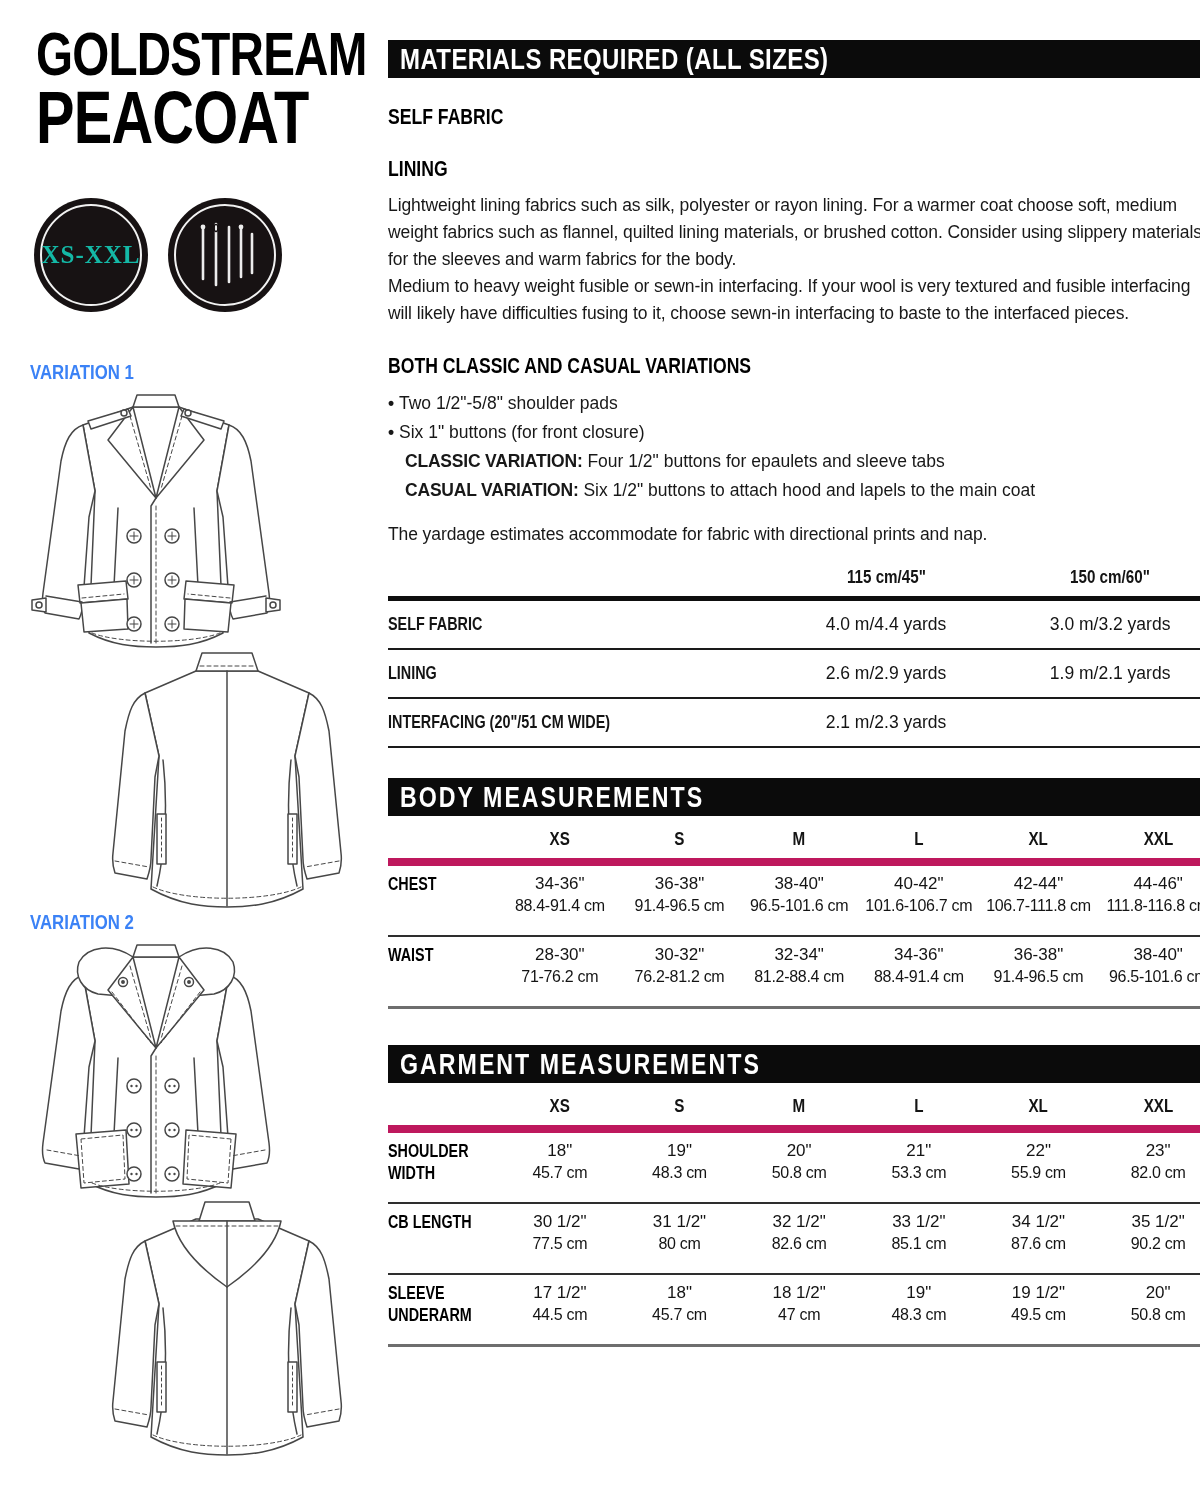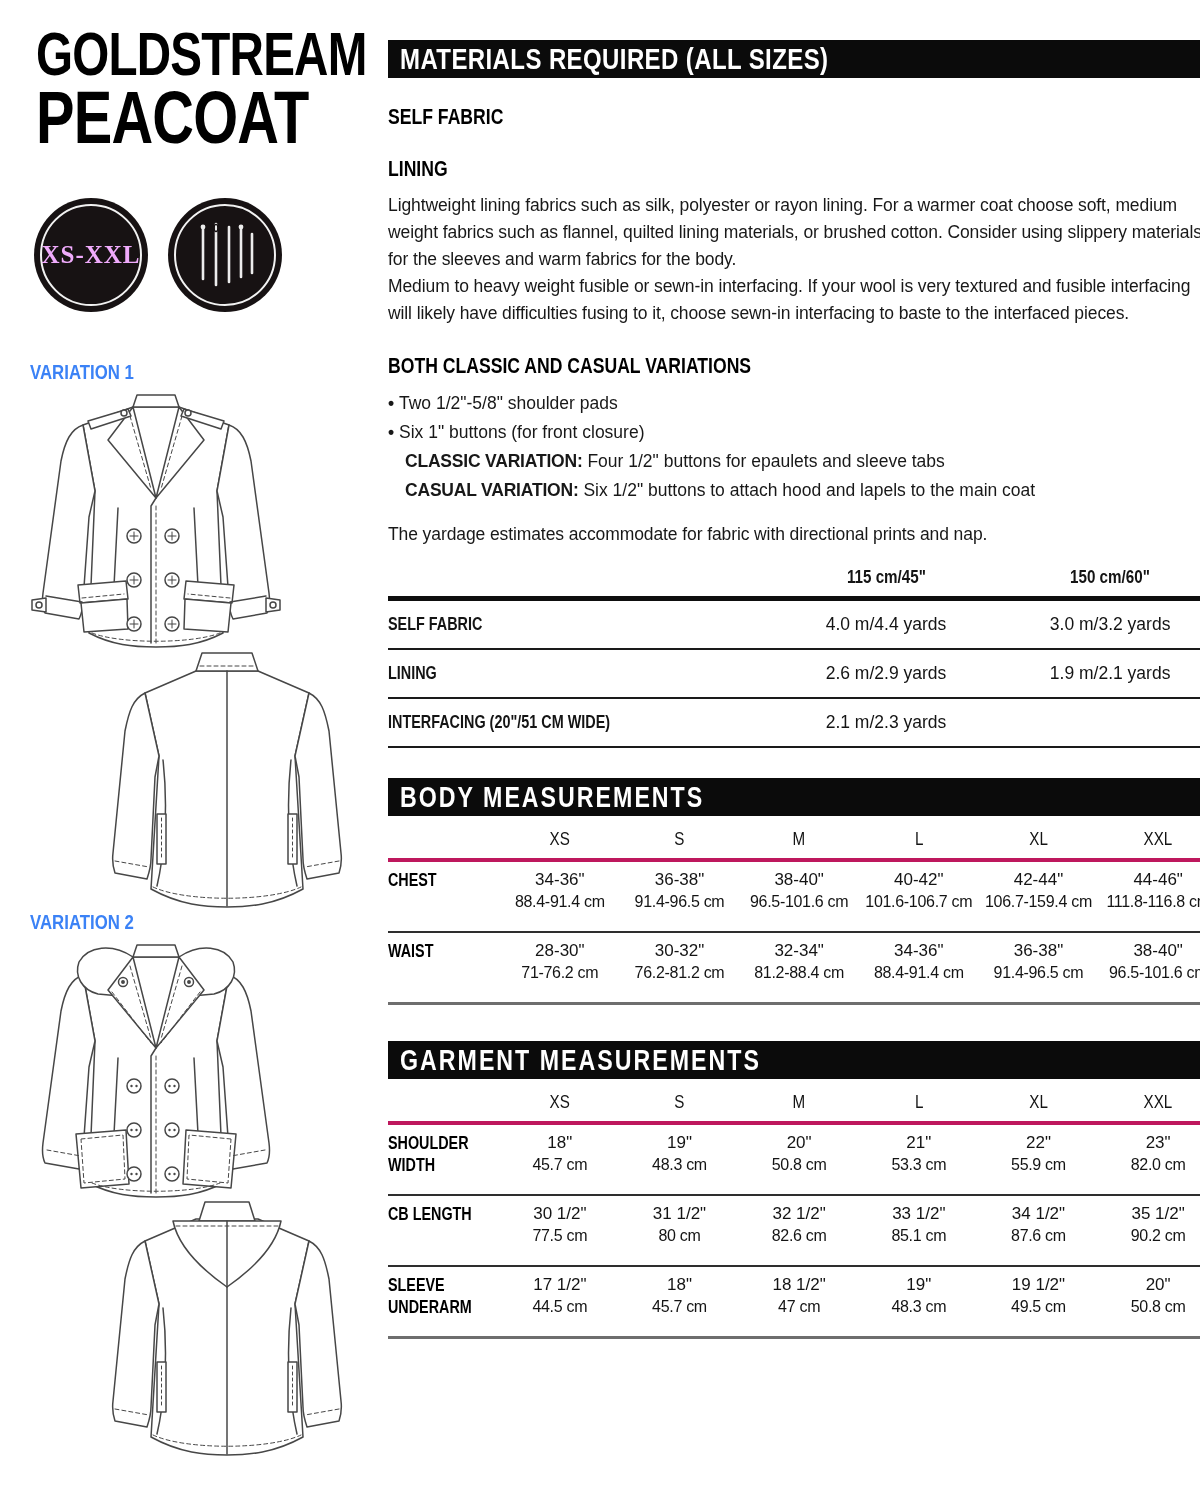"XS-XXL" .badge-label { color: #f0abfc -> #14b8a6 }
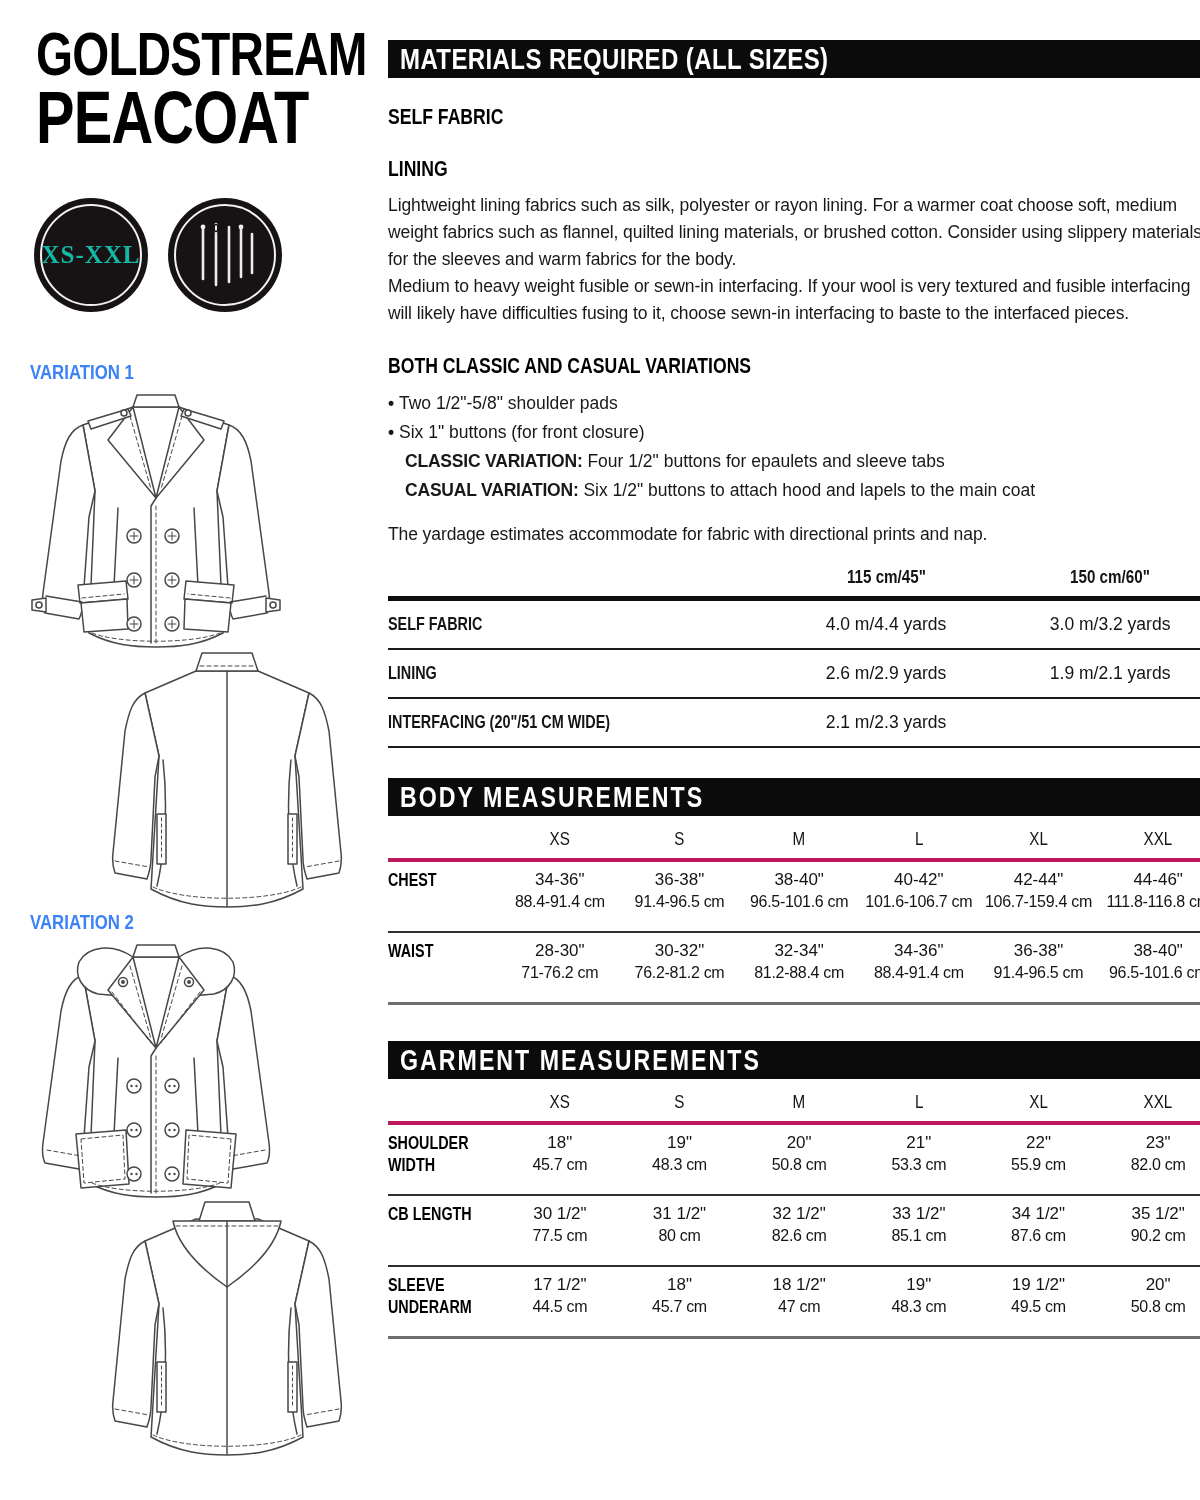"XS" table.mtable th { border-bottom: 4px solid #be185d -> 8px solid #be185d; font-weight: 400 -> 700 }
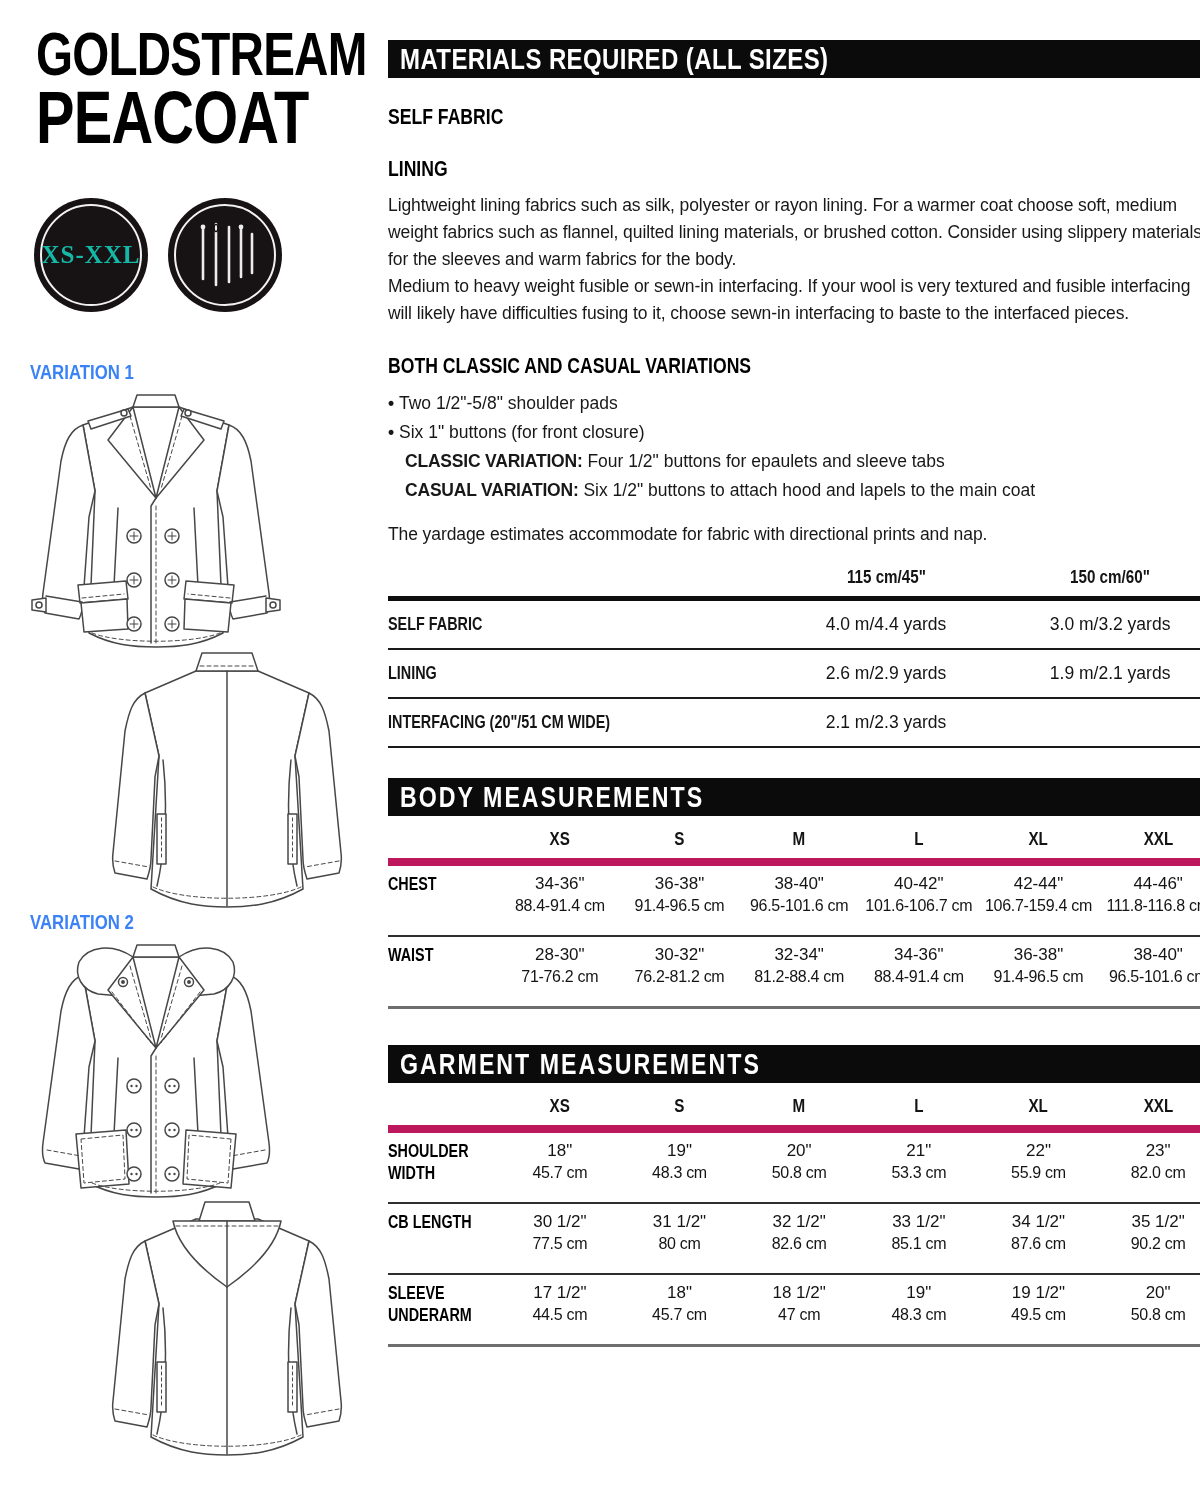"106.7-159.4 cm" span.cm { text: 106.7-159.4 -> 106.7-111.8 }
